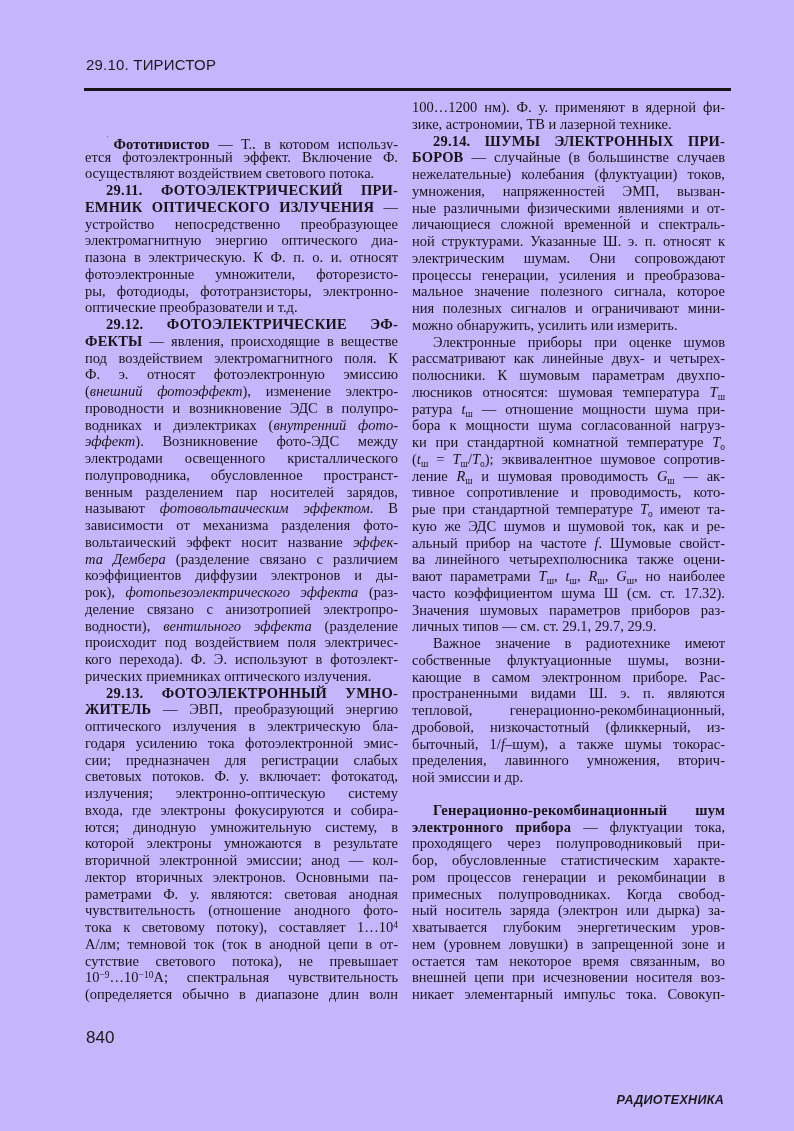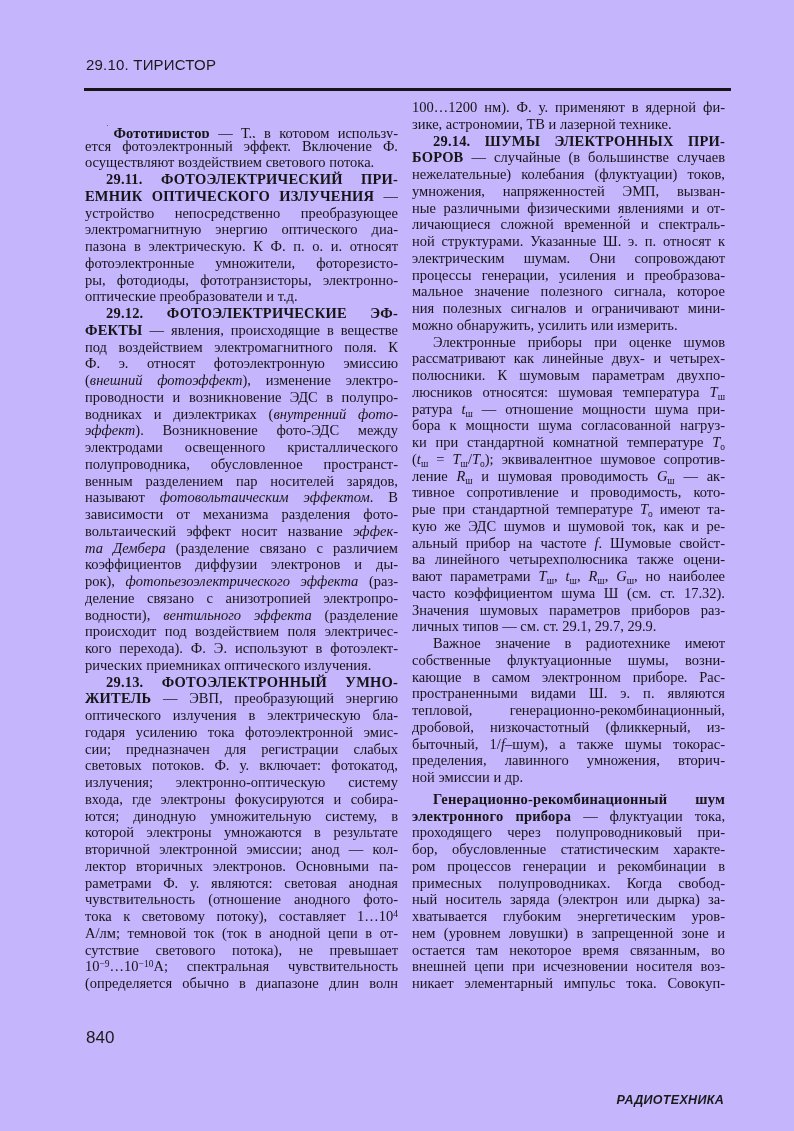"Генерационно-рекомбинационный шум" .line.gap { margin-top: 5px -> 16px }
